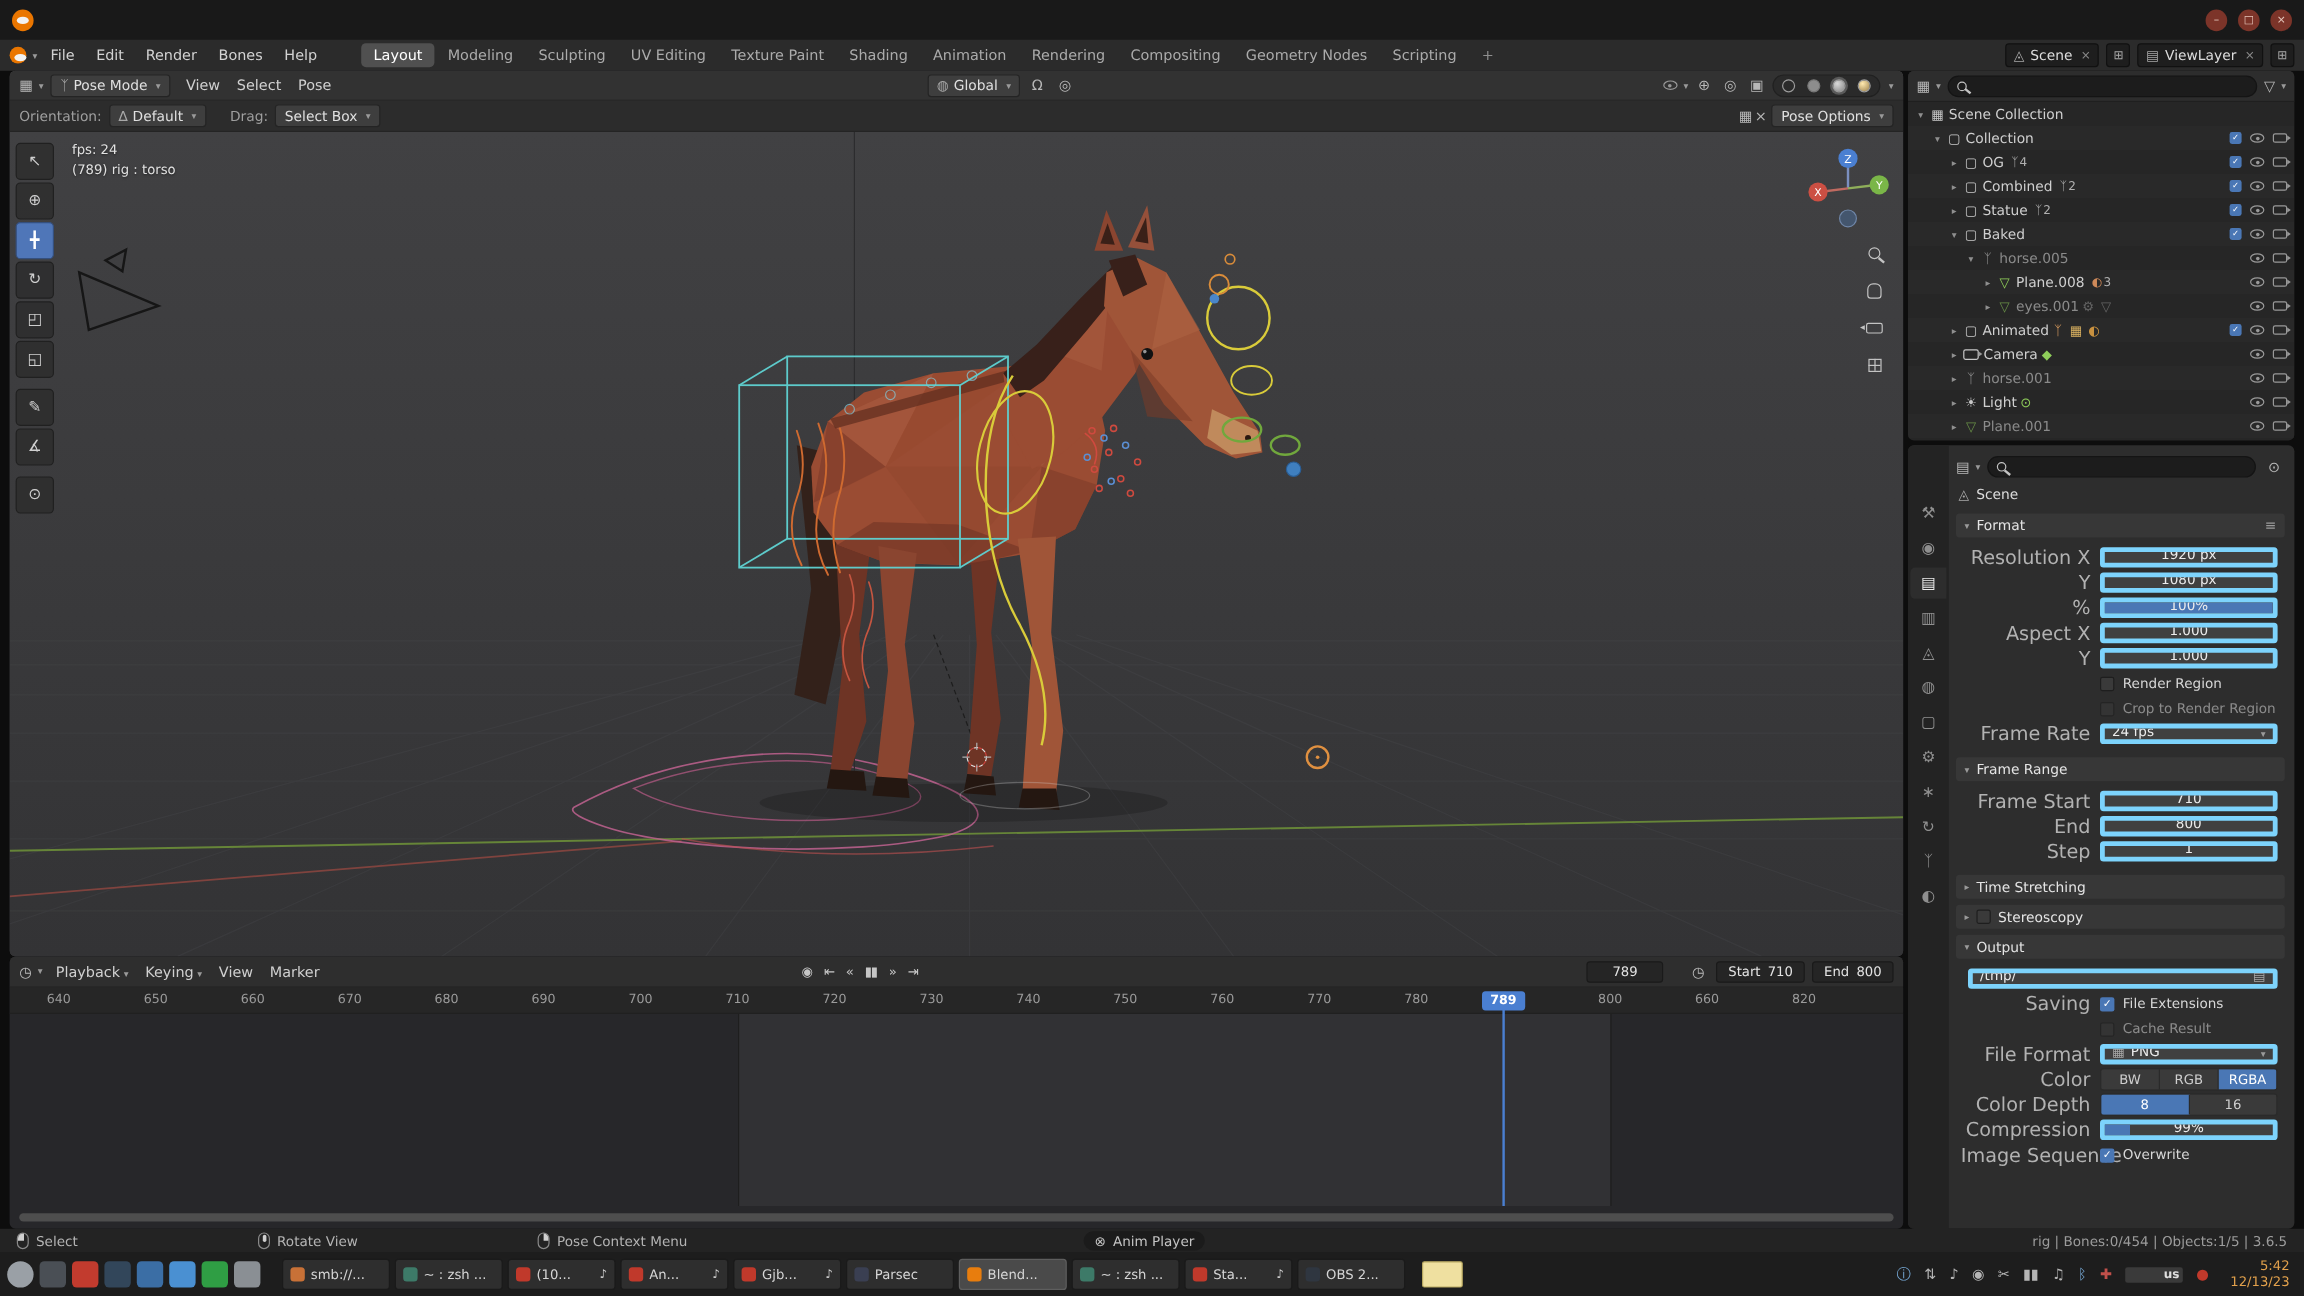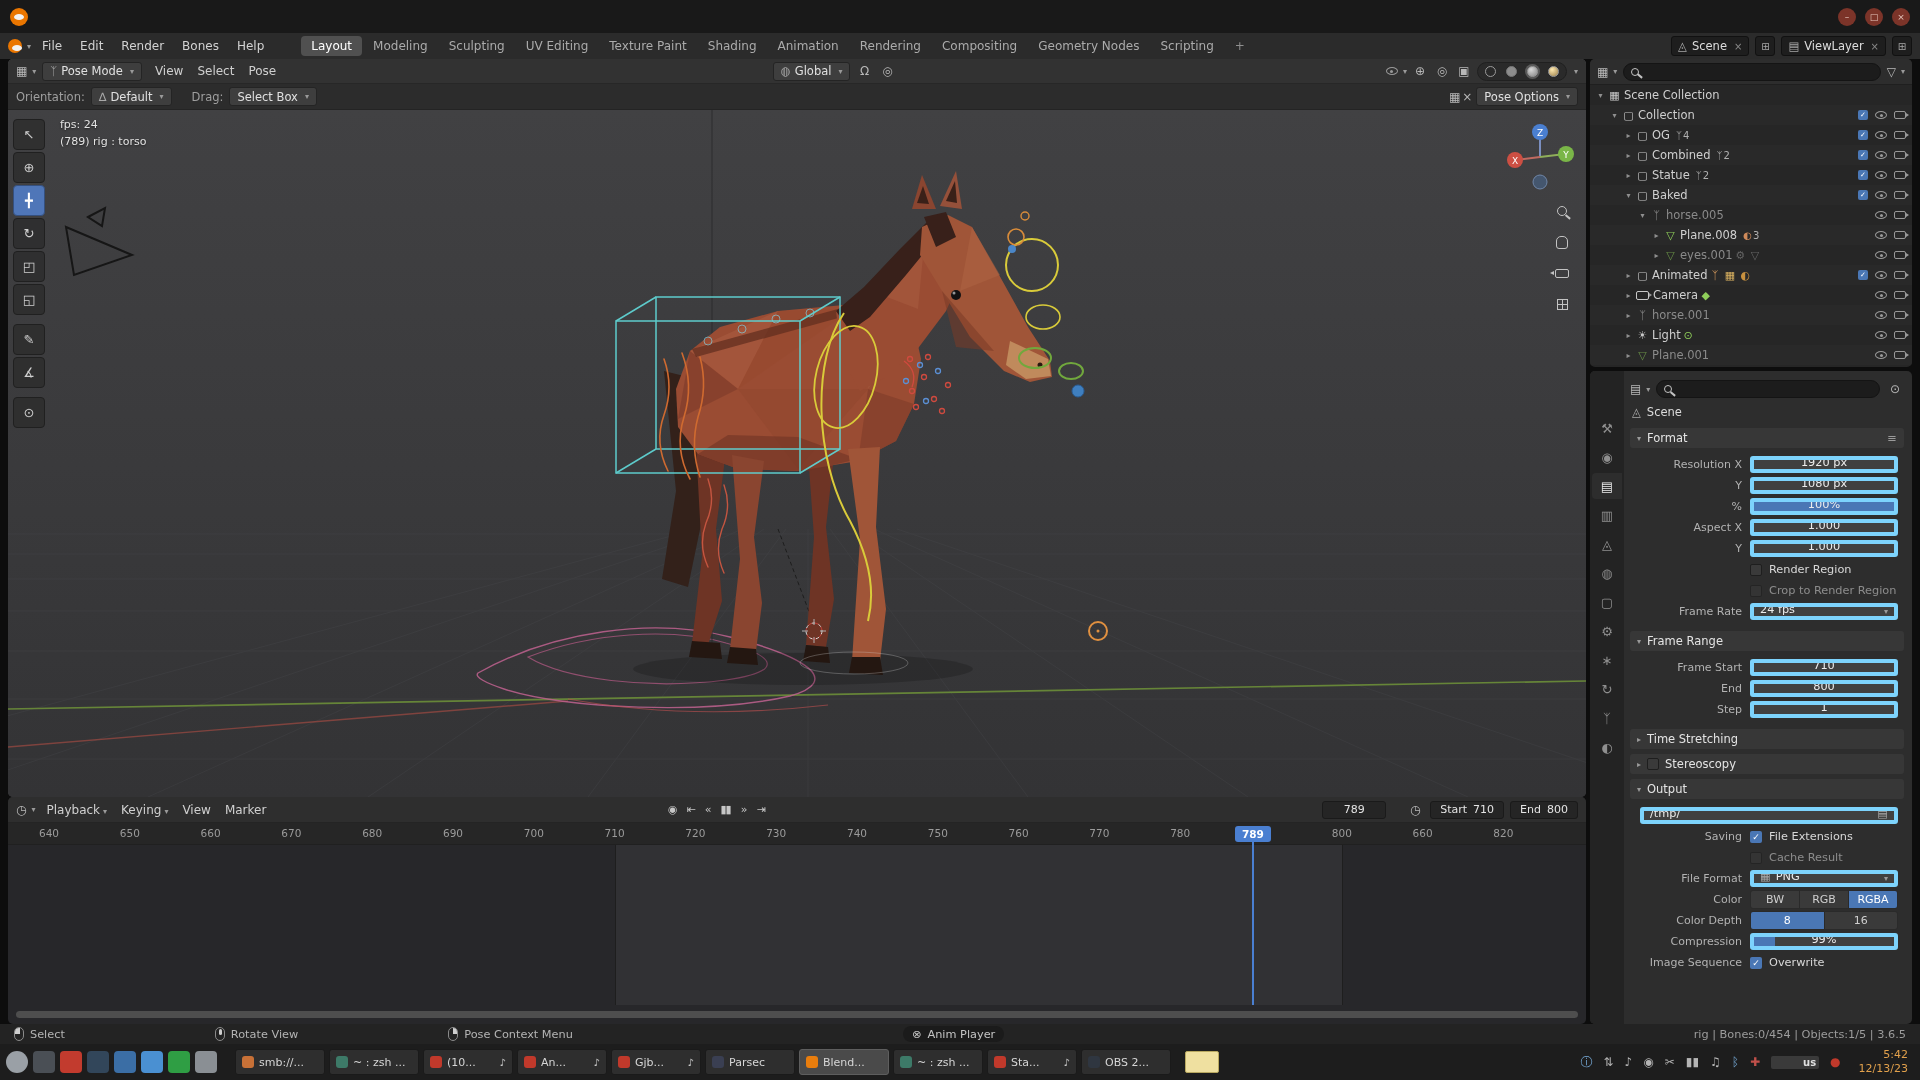"Resolution X" .p-label { font-size: 11px -> 16px }
